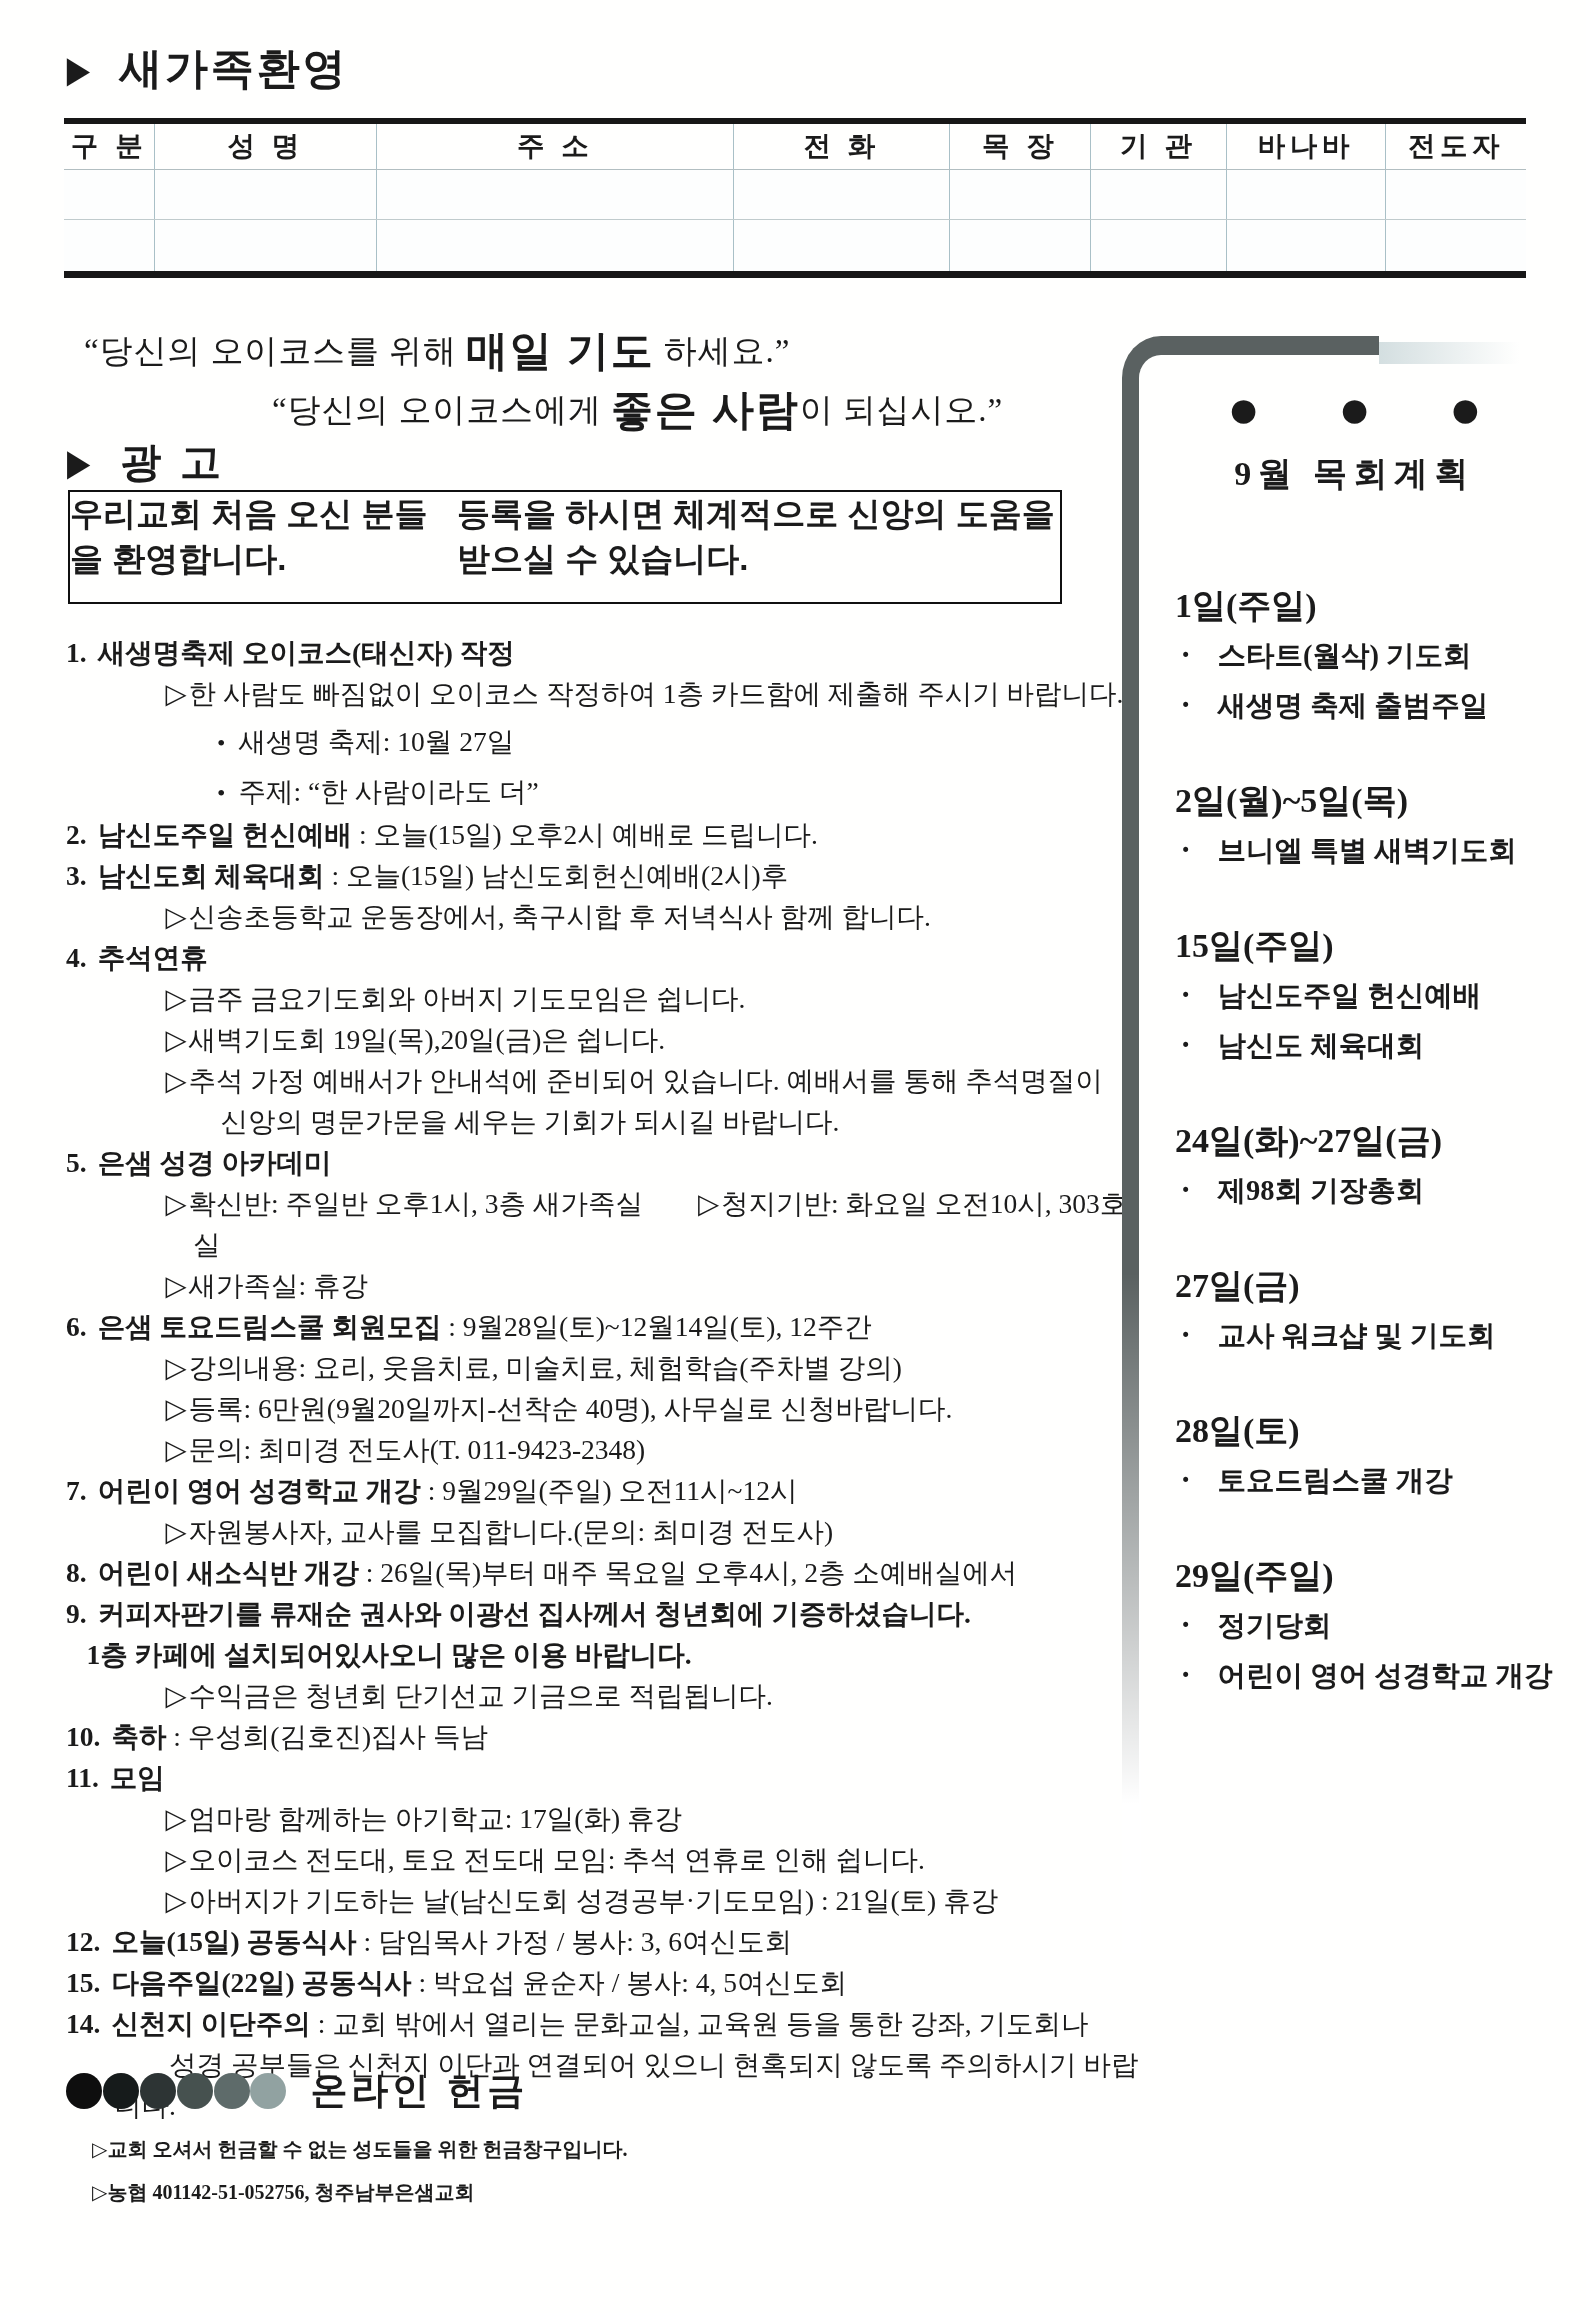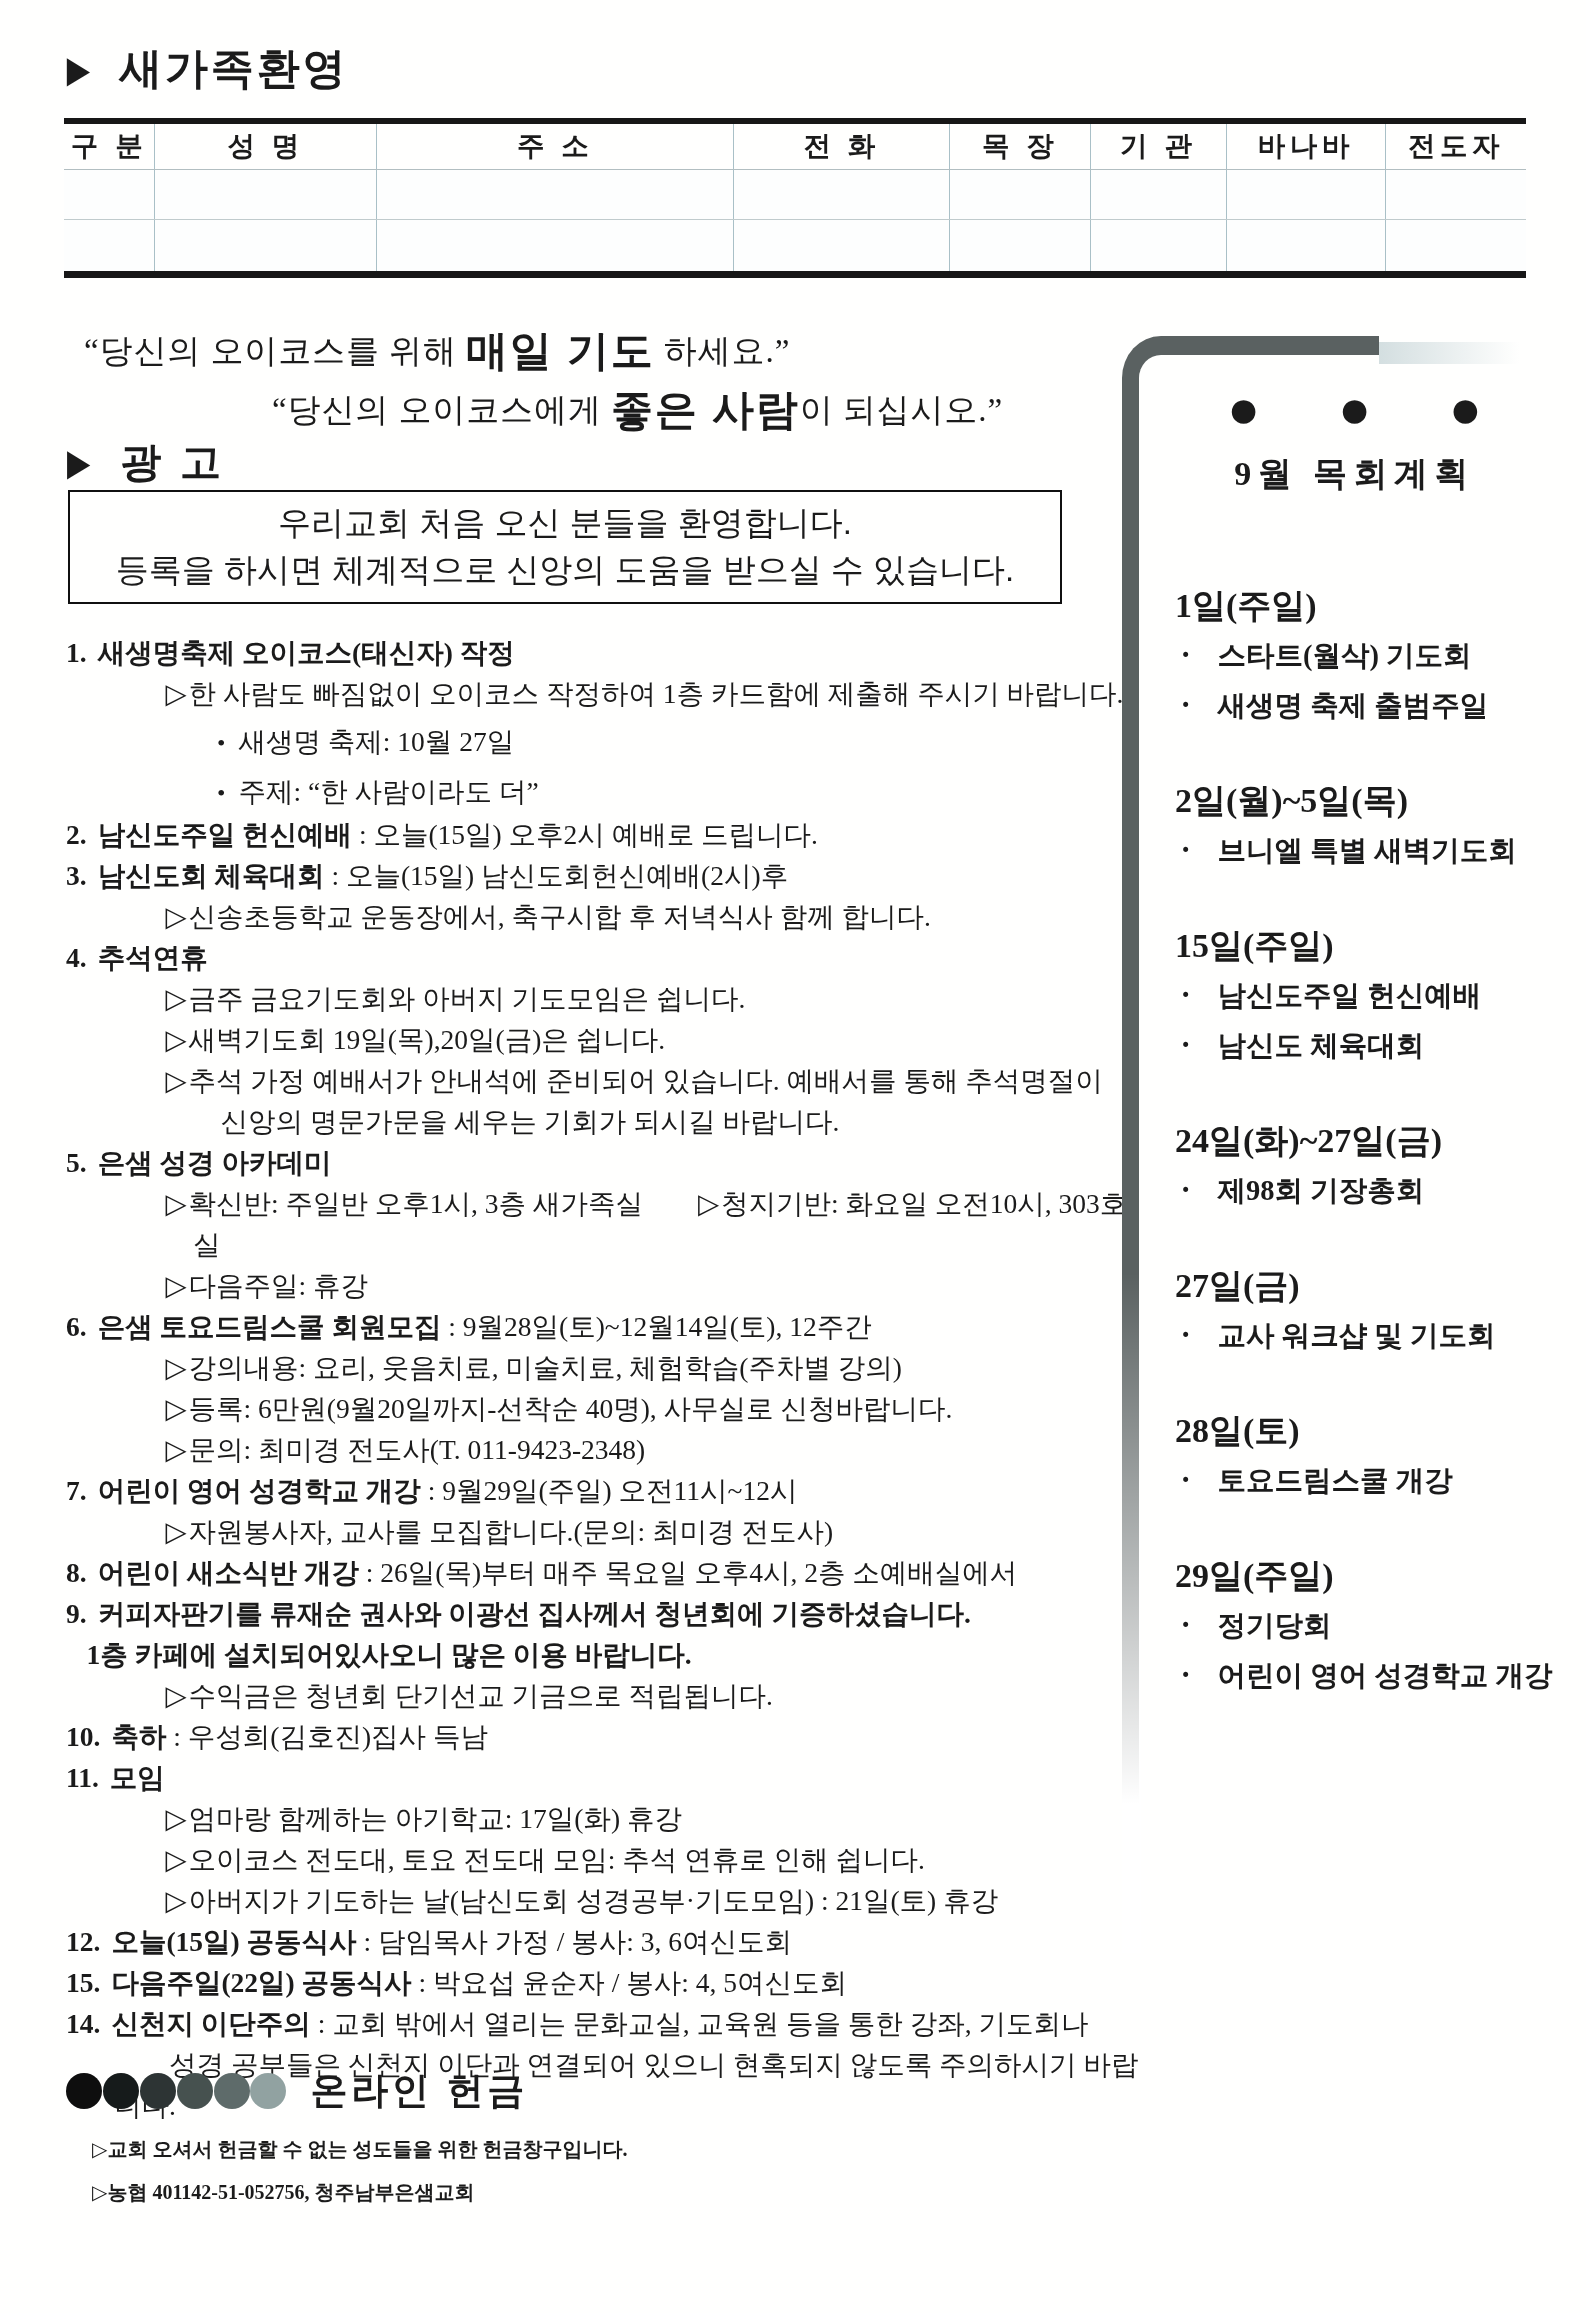"우리교회 처음 오신 분들을 환영합니다." .welcome-box { align-items: center -> flex-start; flex-direction: column -> none; font-weight: 400 -> 700 }
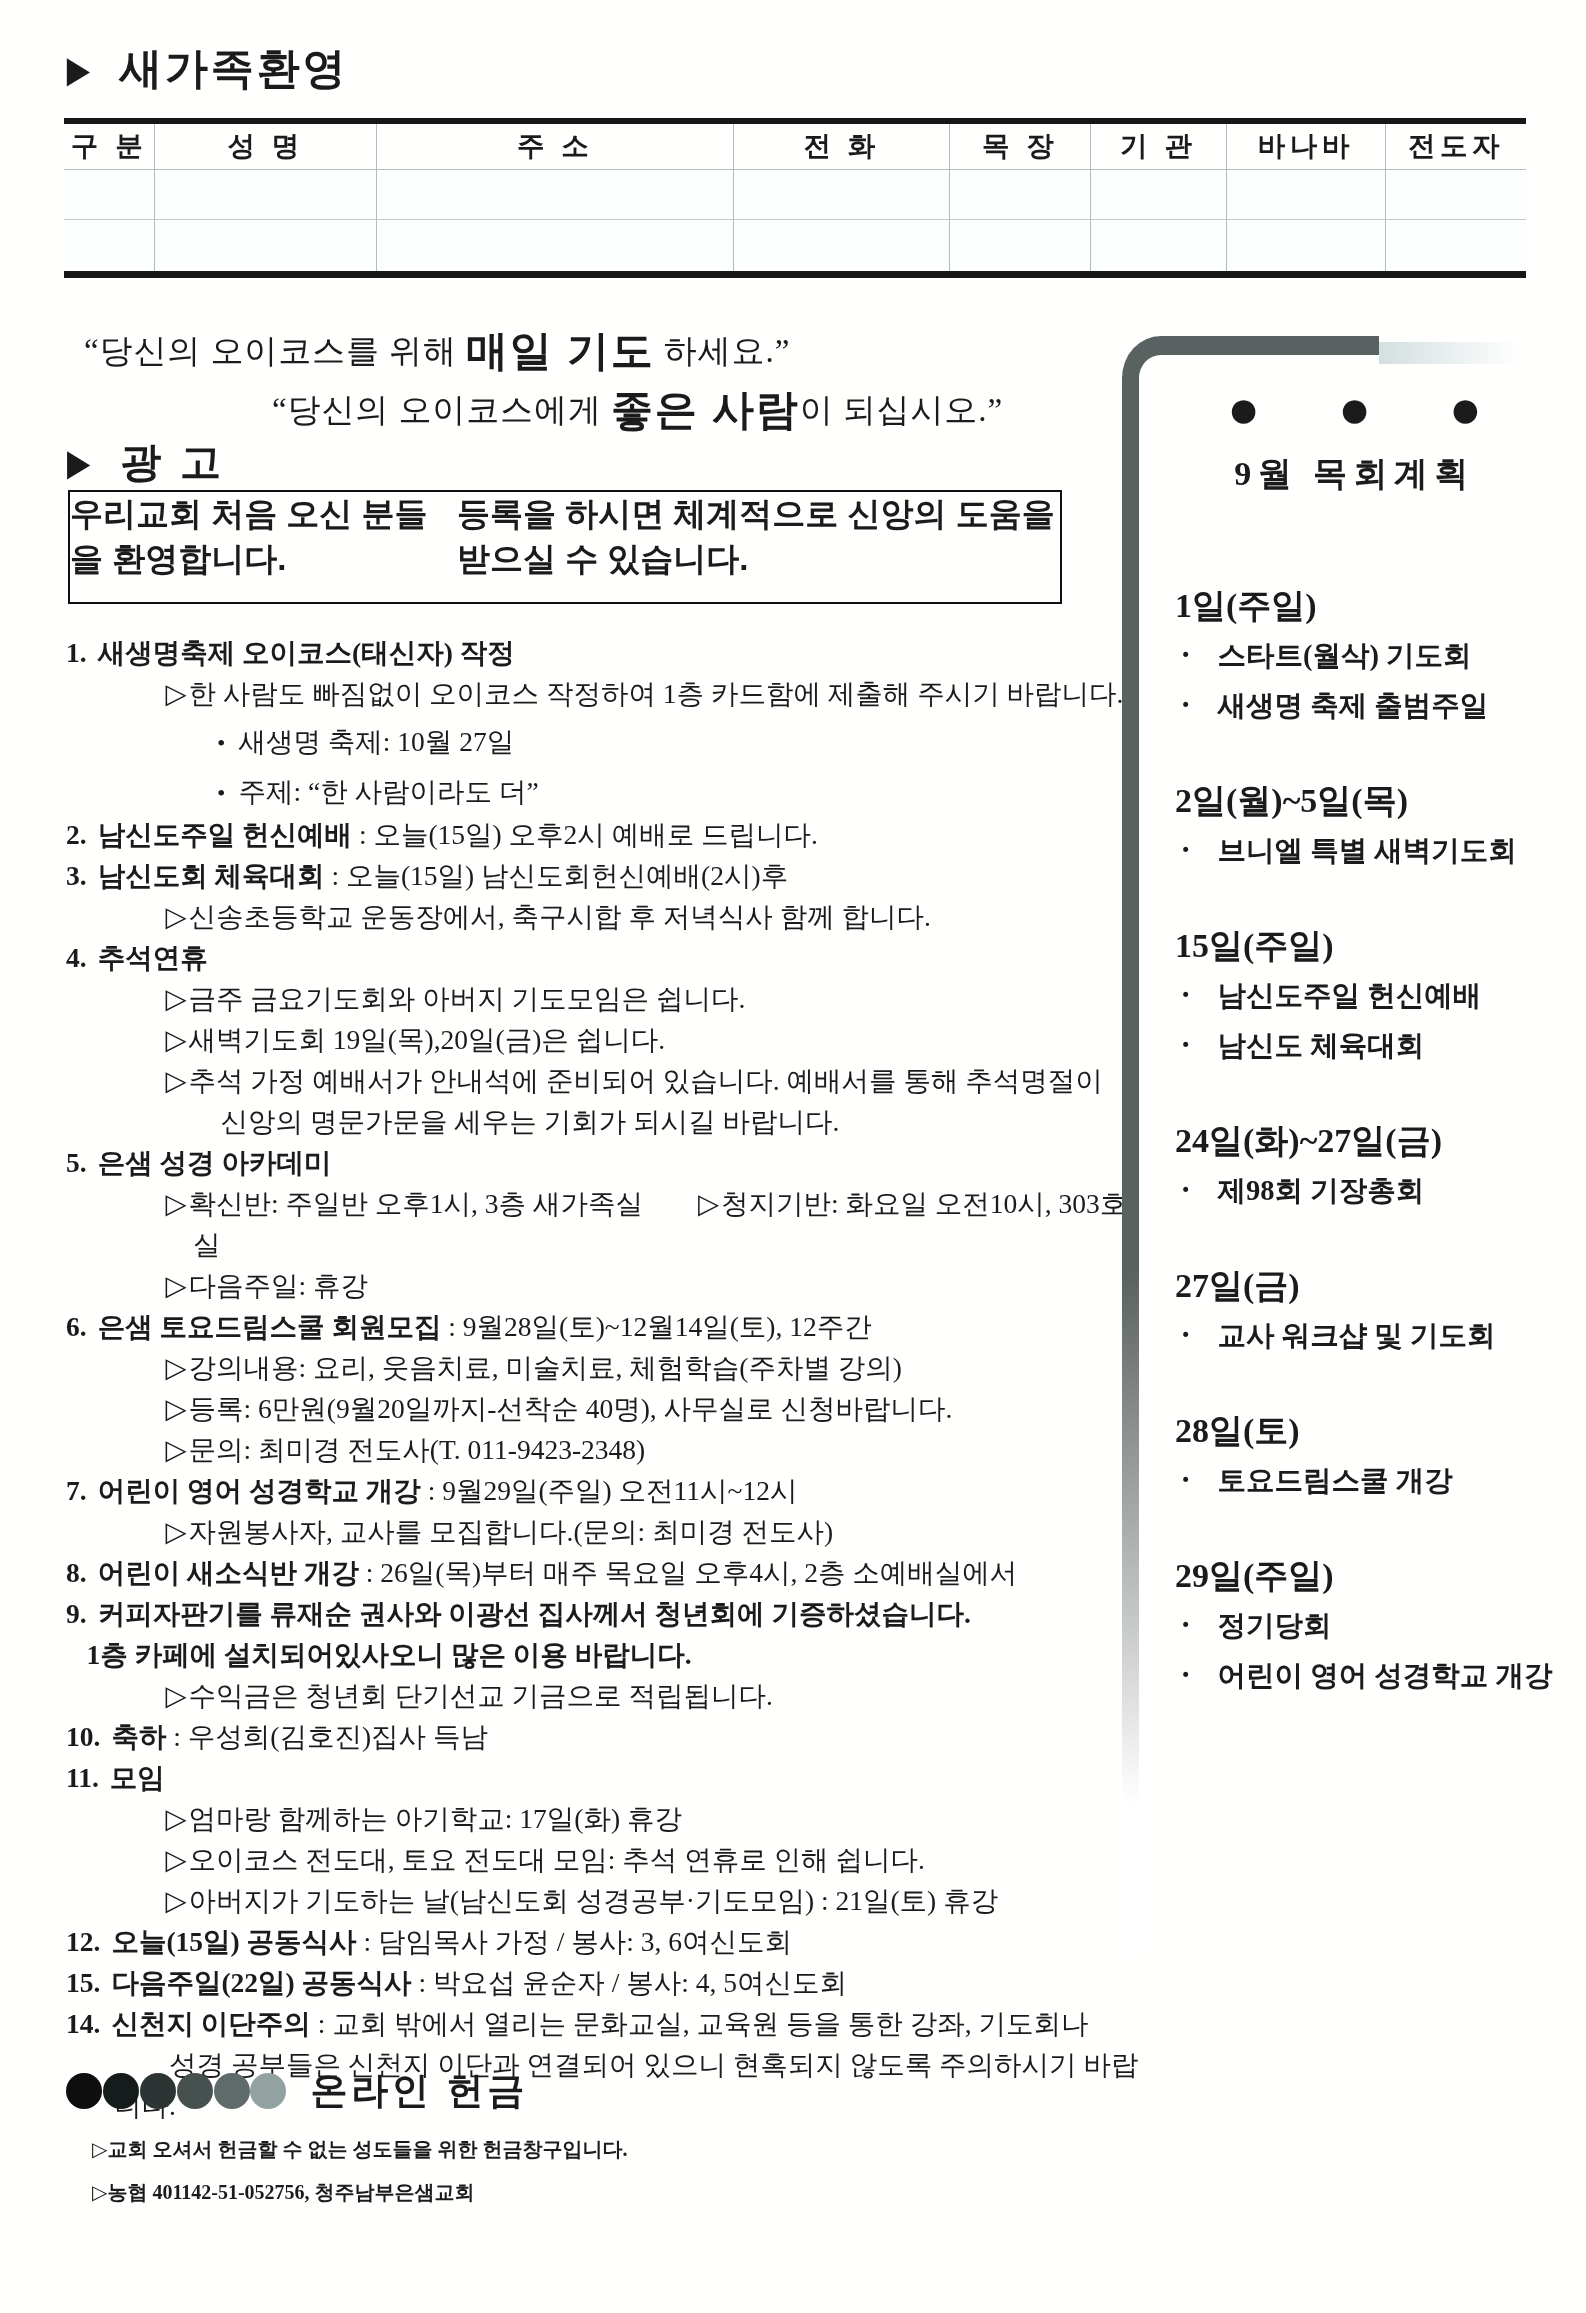"다음주일: 휴강" span.text { text: 다음주일 -> 새가족실 }
